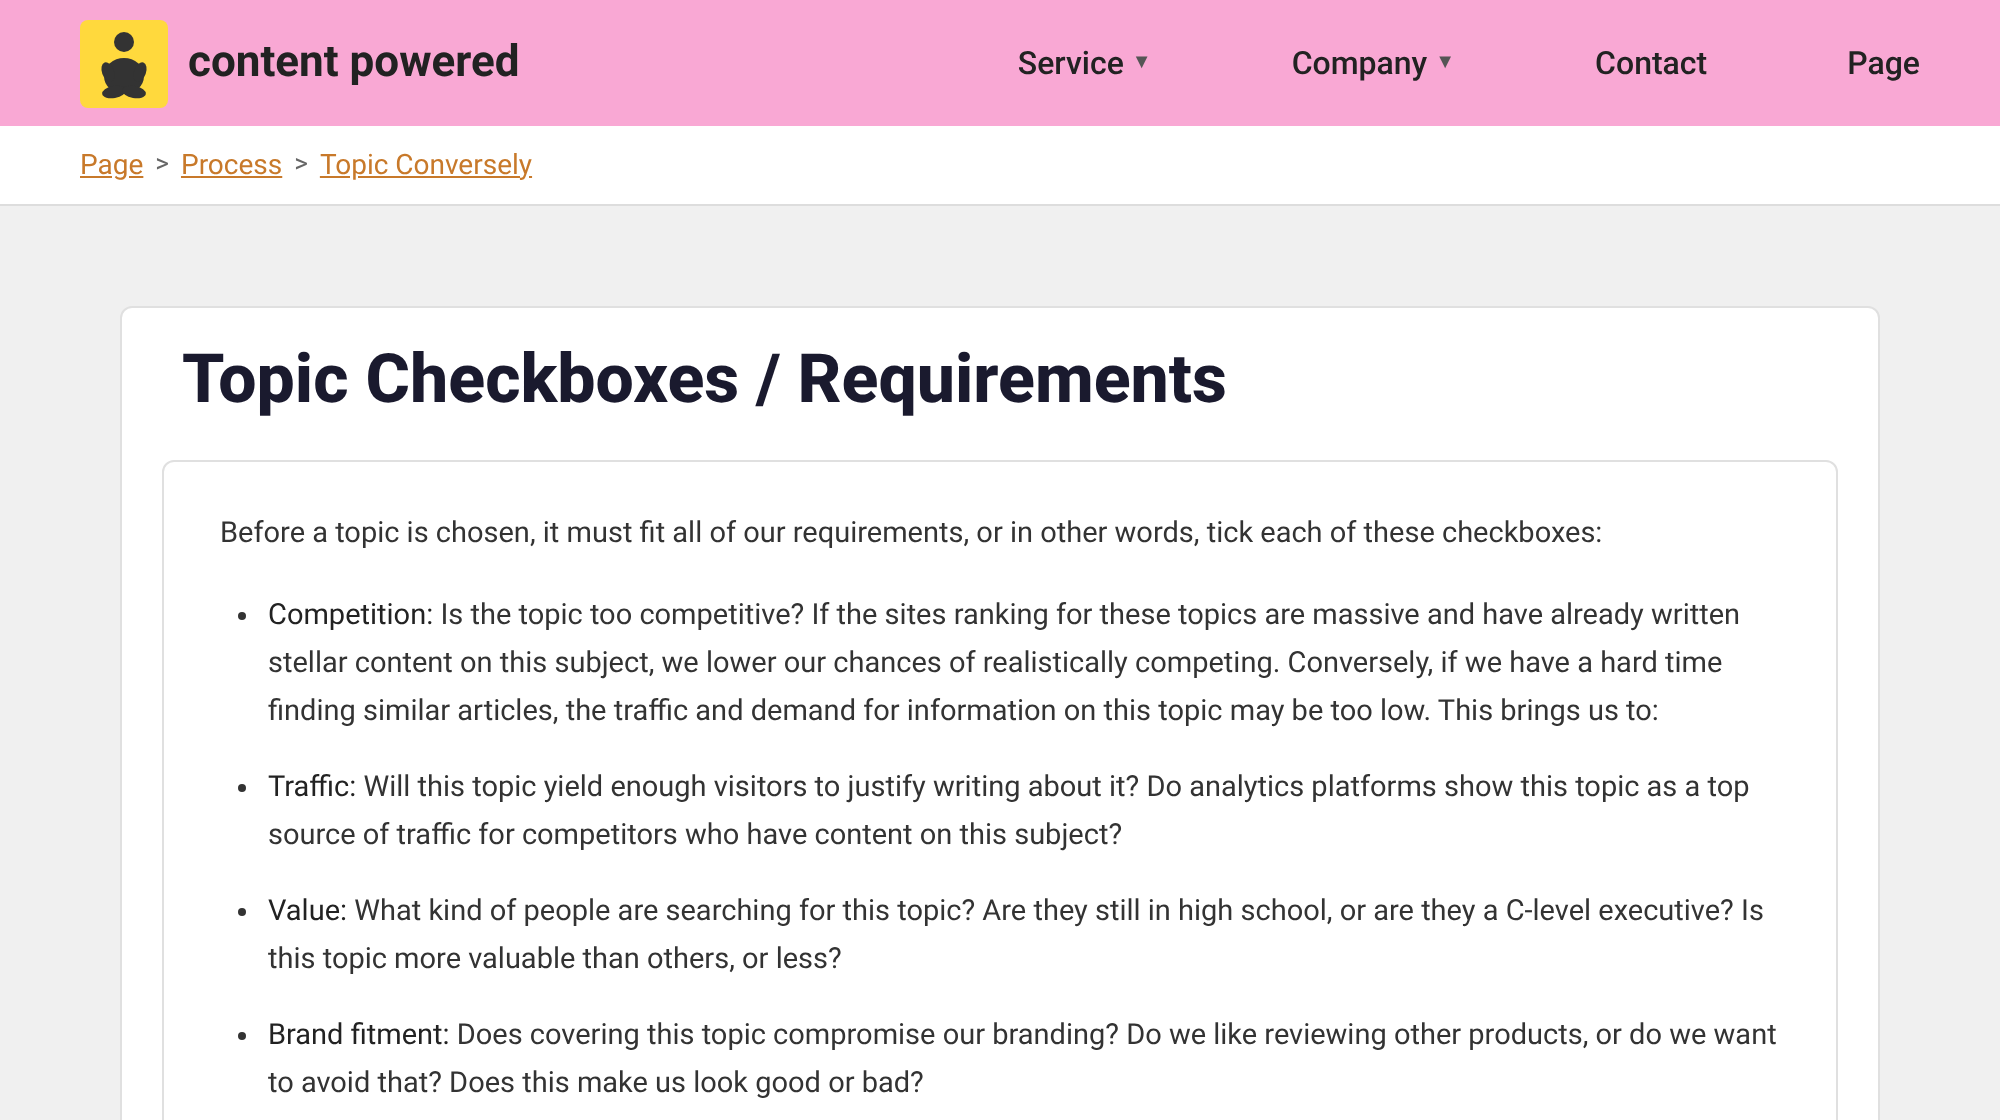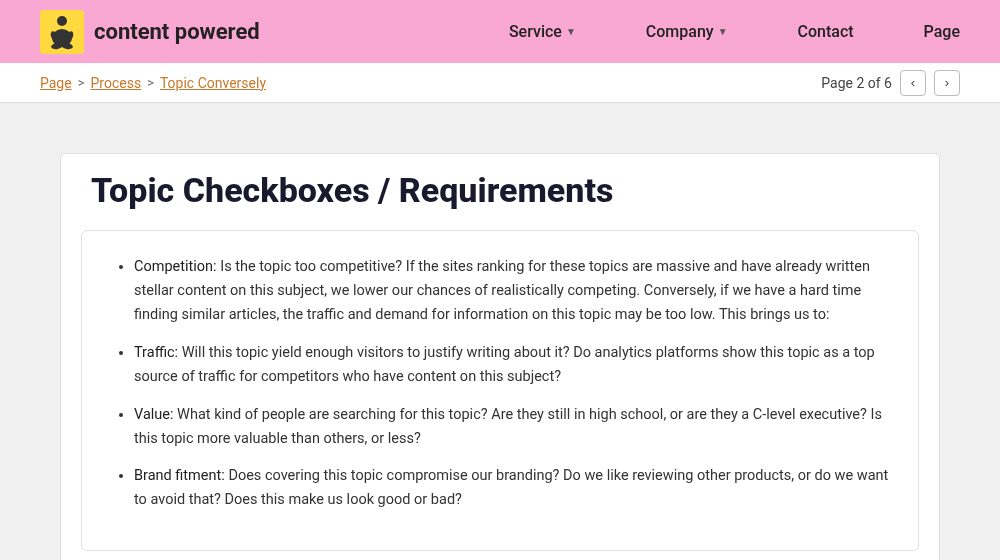"Page 2 of 6" div { html: <div> <span>Page 2 of 6</span> <button>‹</button> <button>›</button> </div> -> none }
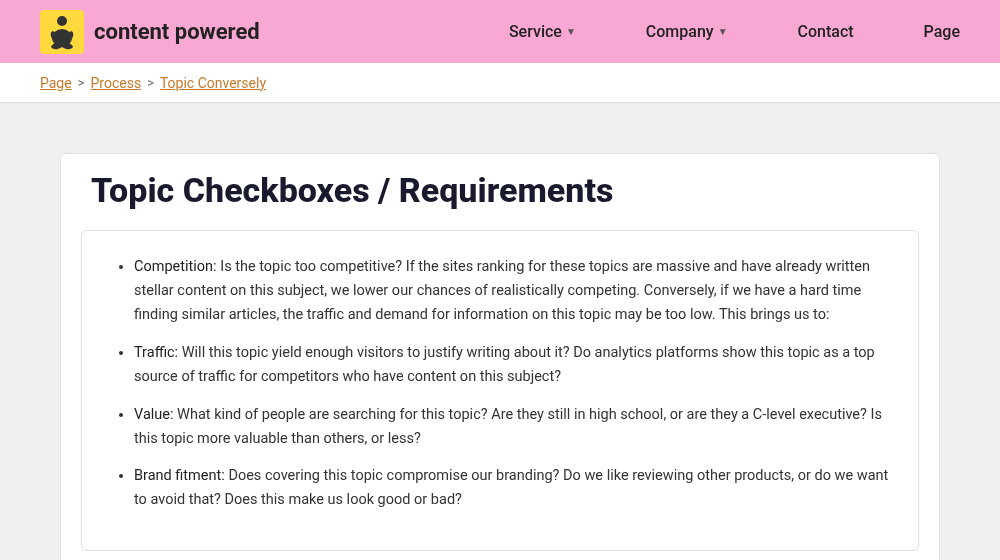"Before a topic is chosen," p { html: none -> <p>Before a topic is chosen, it must fit all of our requirements, or in other words, tick each of these checkboxes:</p> }
